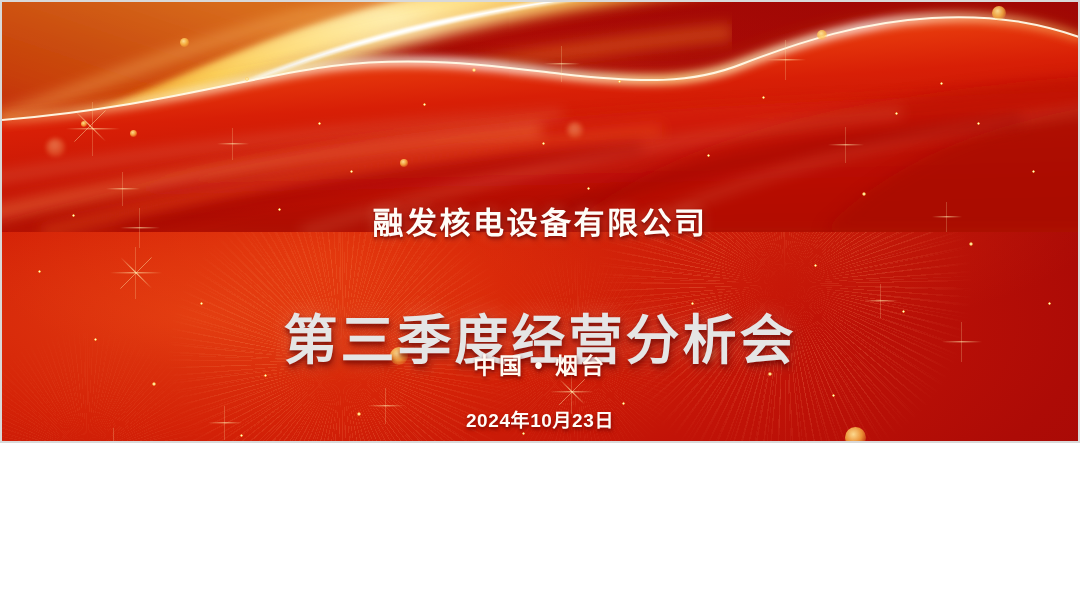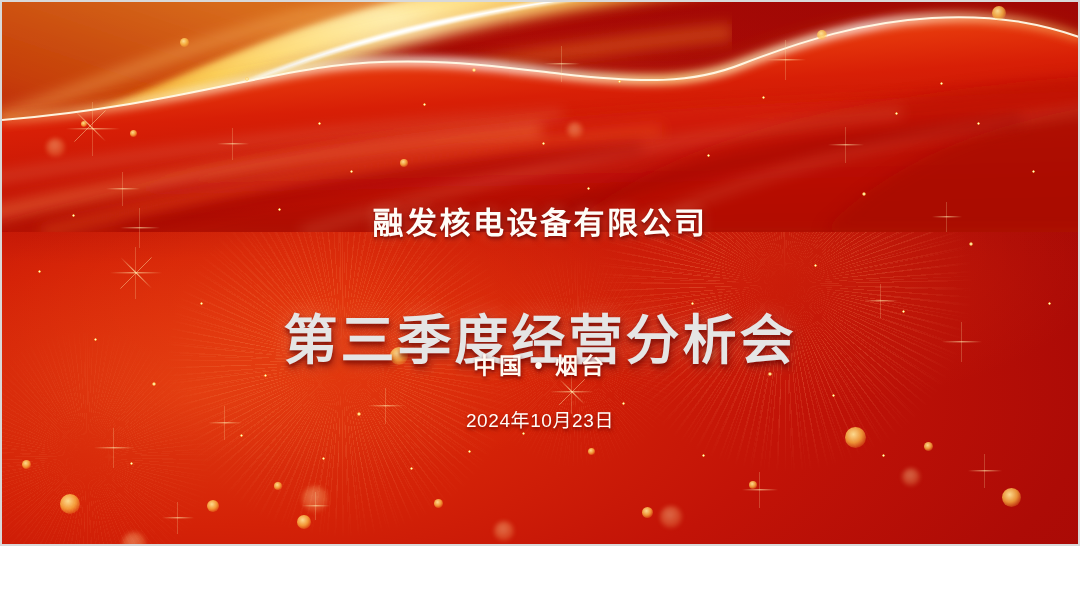"融发核电设备有限公司" .slide-frame { height: 546px -> 443px }
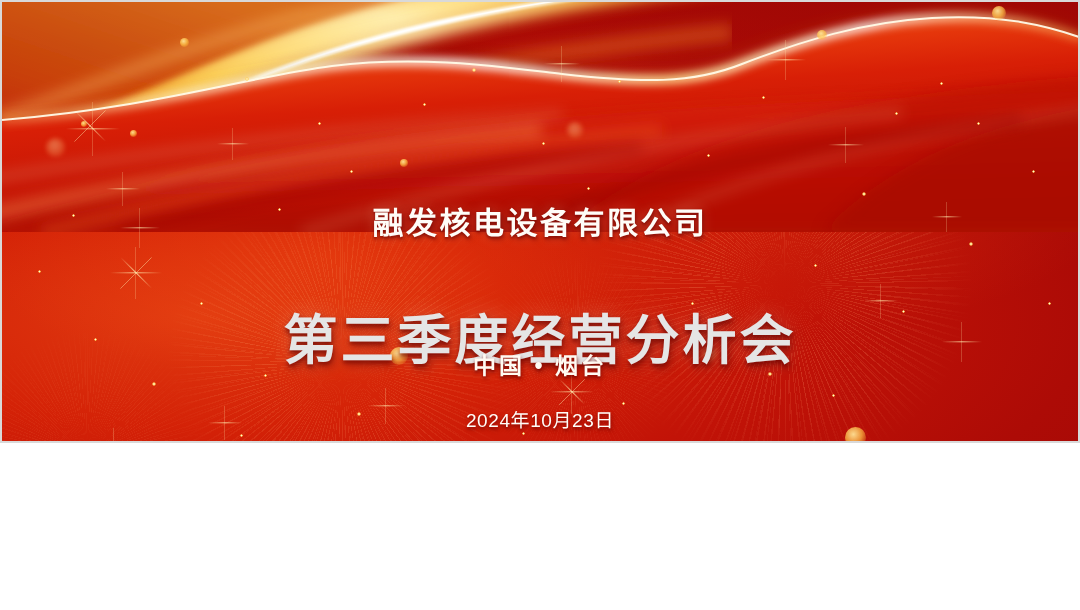"2024年10月23日" .event-date { font-weight: 400 -> 700 }
